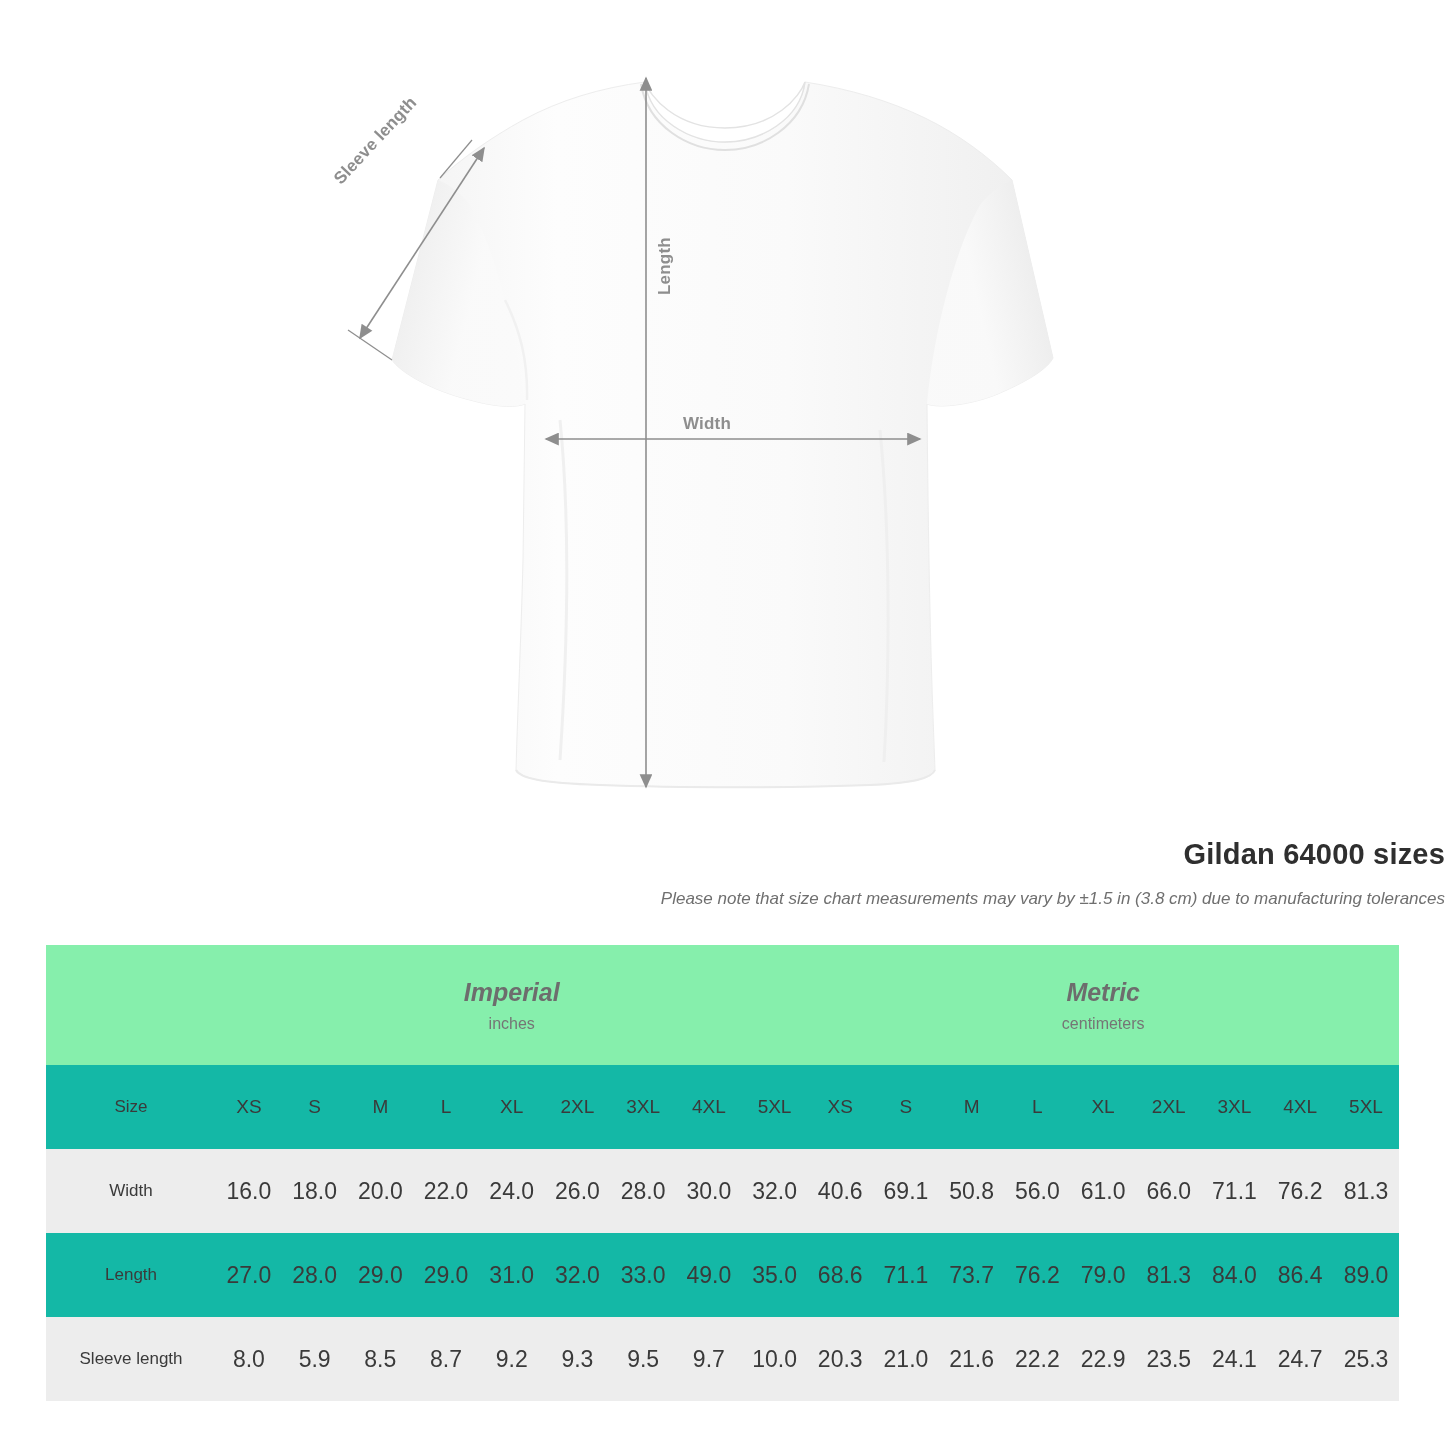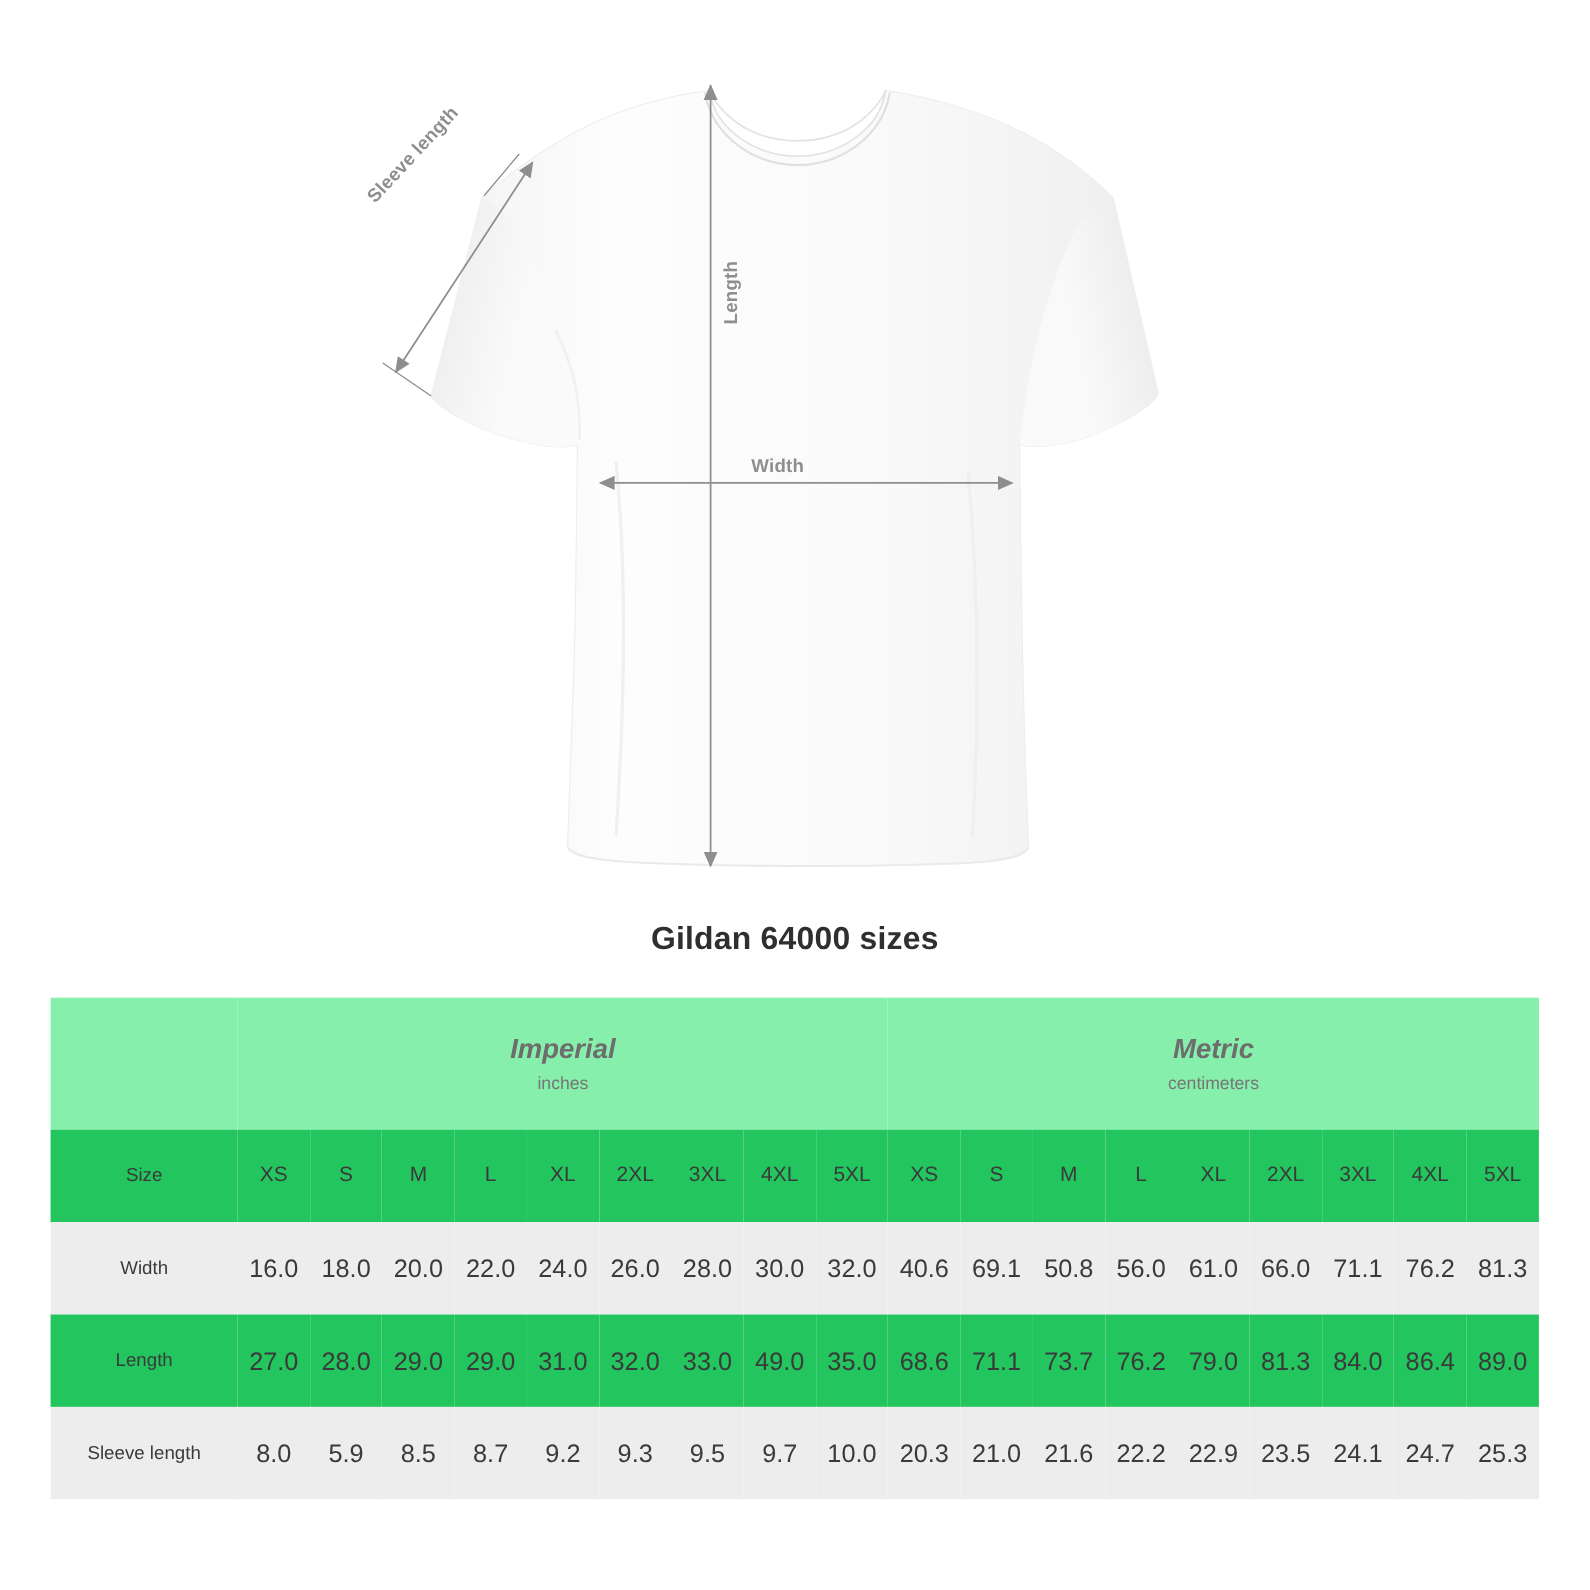"Gildan 64000 sizes" #title-block { text-align: center -> right }
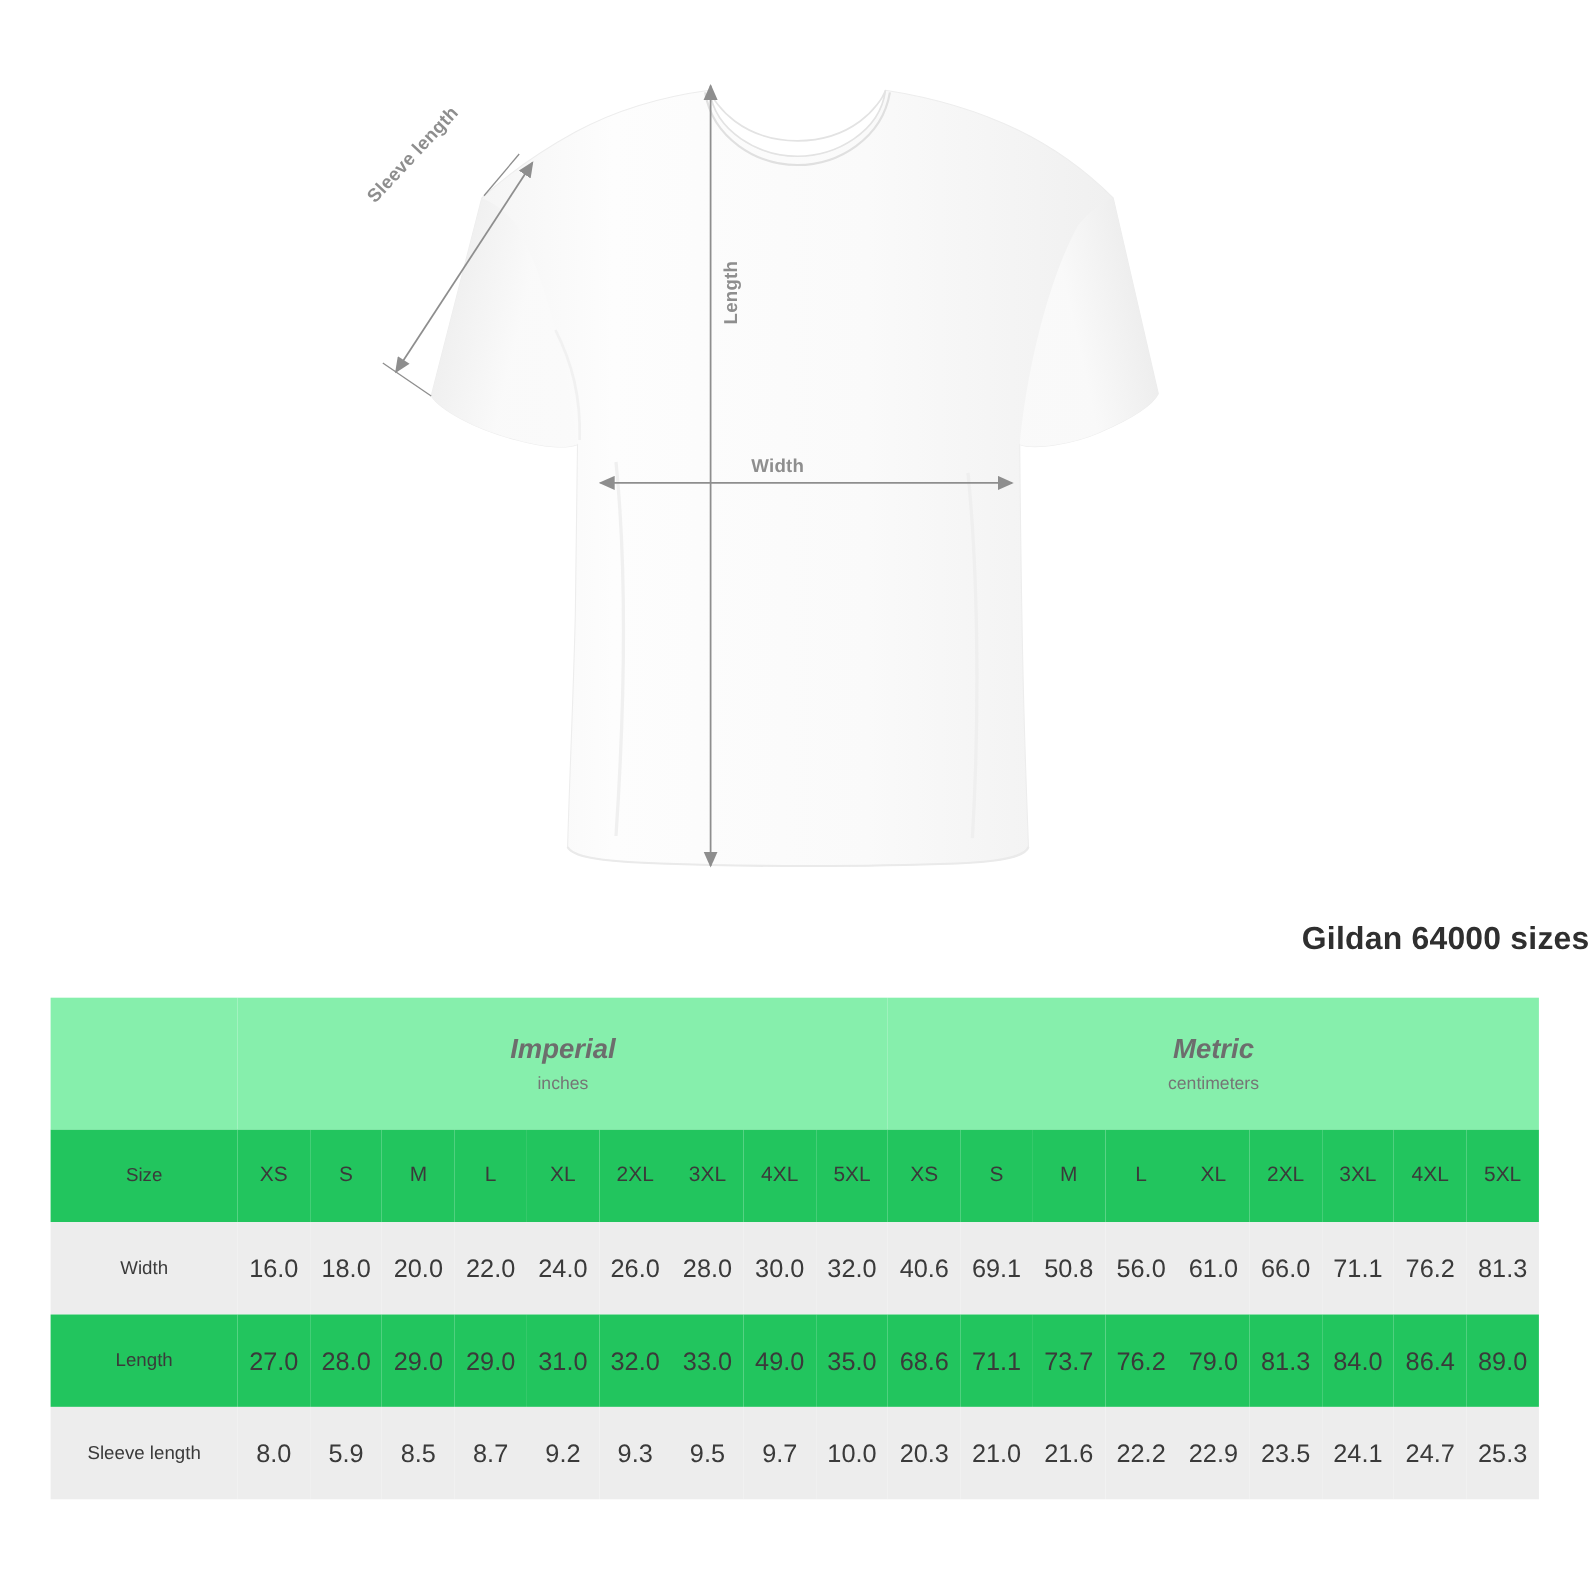"Please note that size chart" div { html: none -> <div>Please note that size chart measurements may vary by ±1.5 in (3.8 cm) due to manufacturing tolerances</div> }
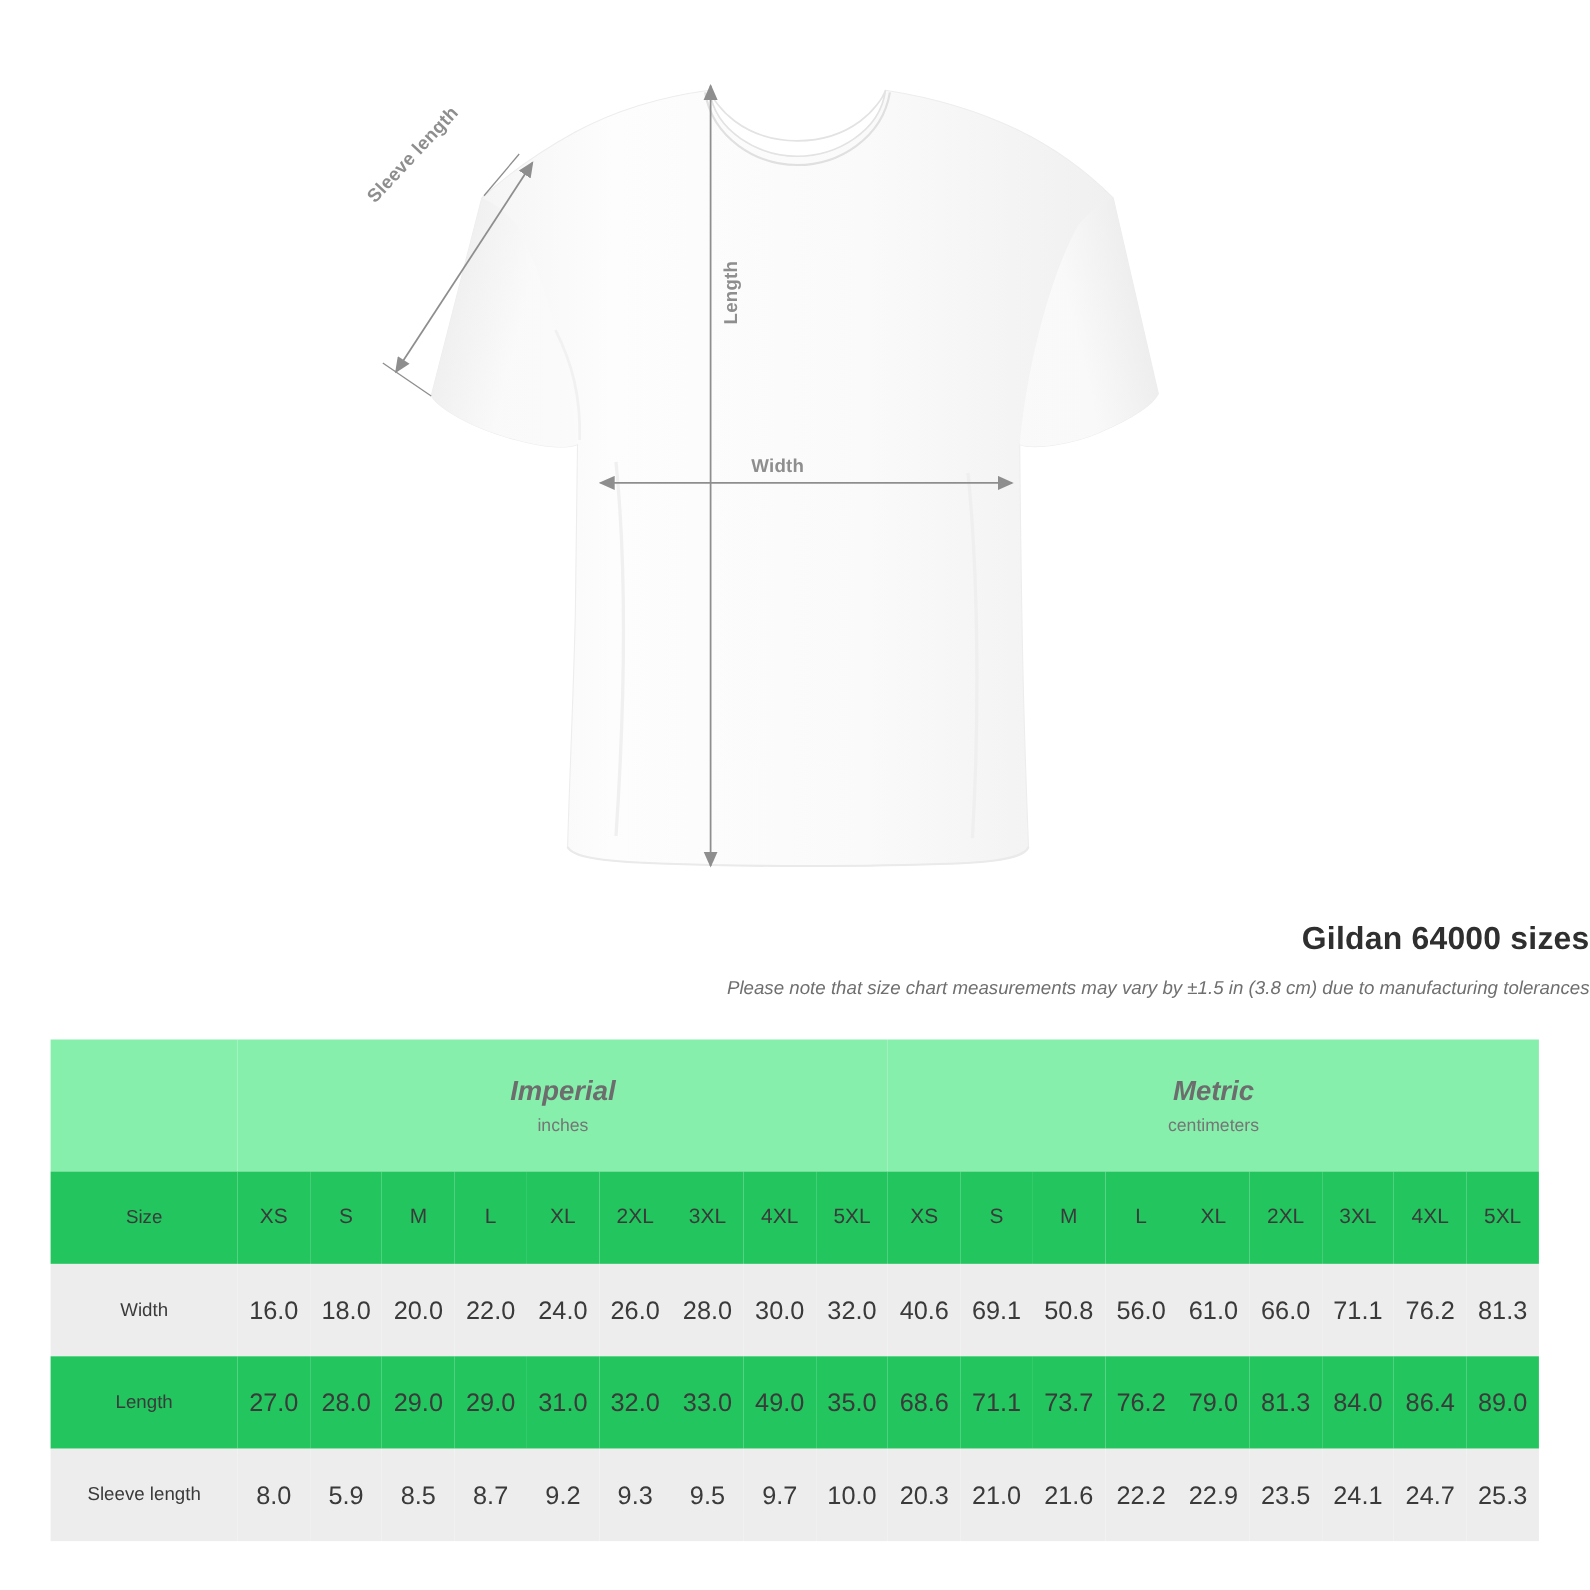"Size" tr.r-white td { background: #22c55e -> #14b8a6 }
